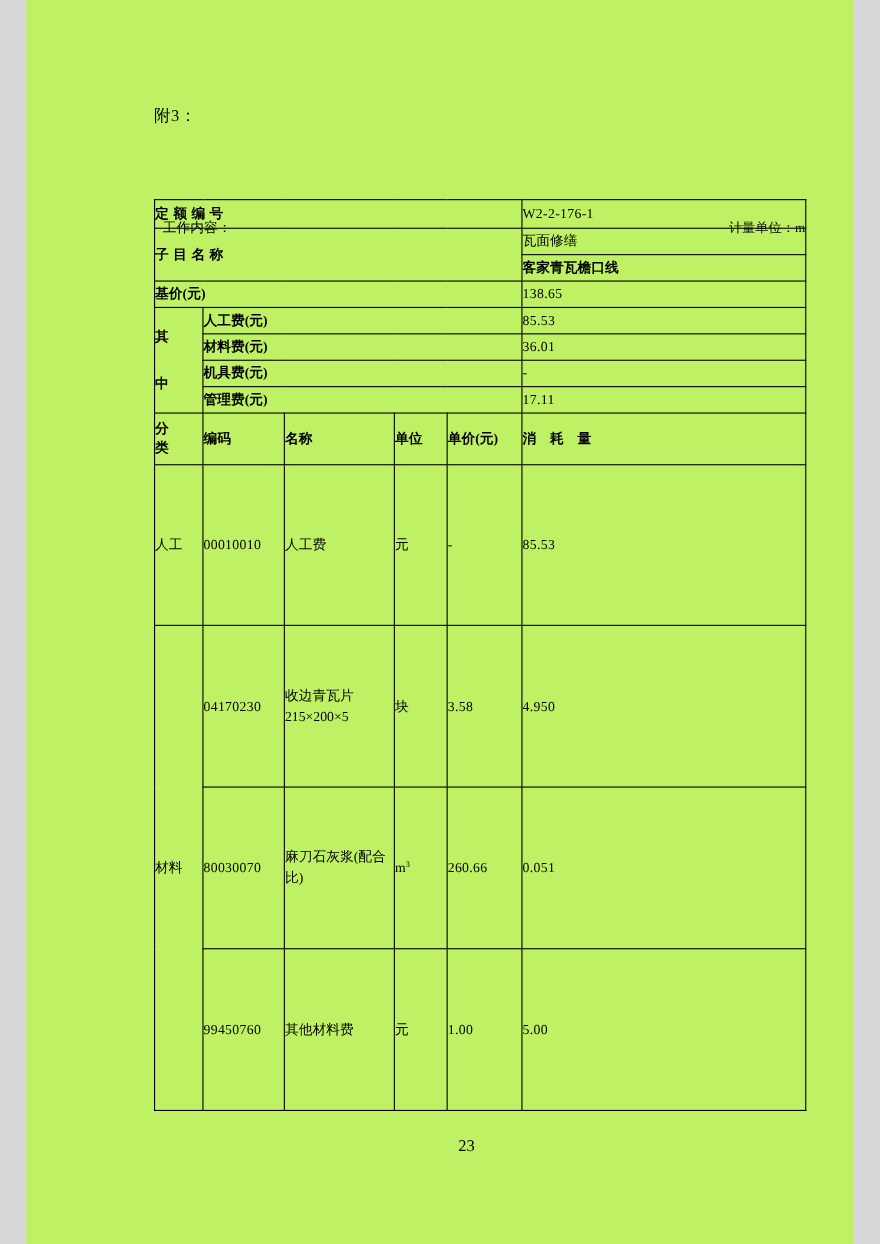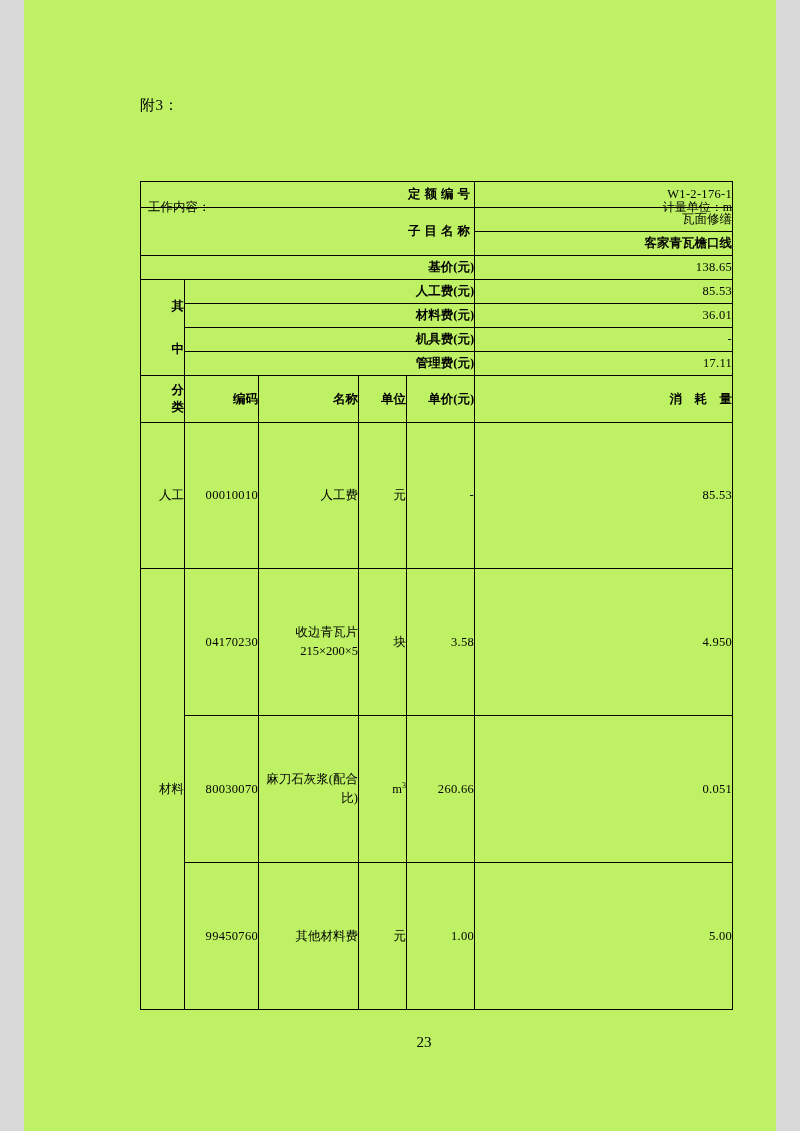"定额编号" table.main td { text-align: right -> left }
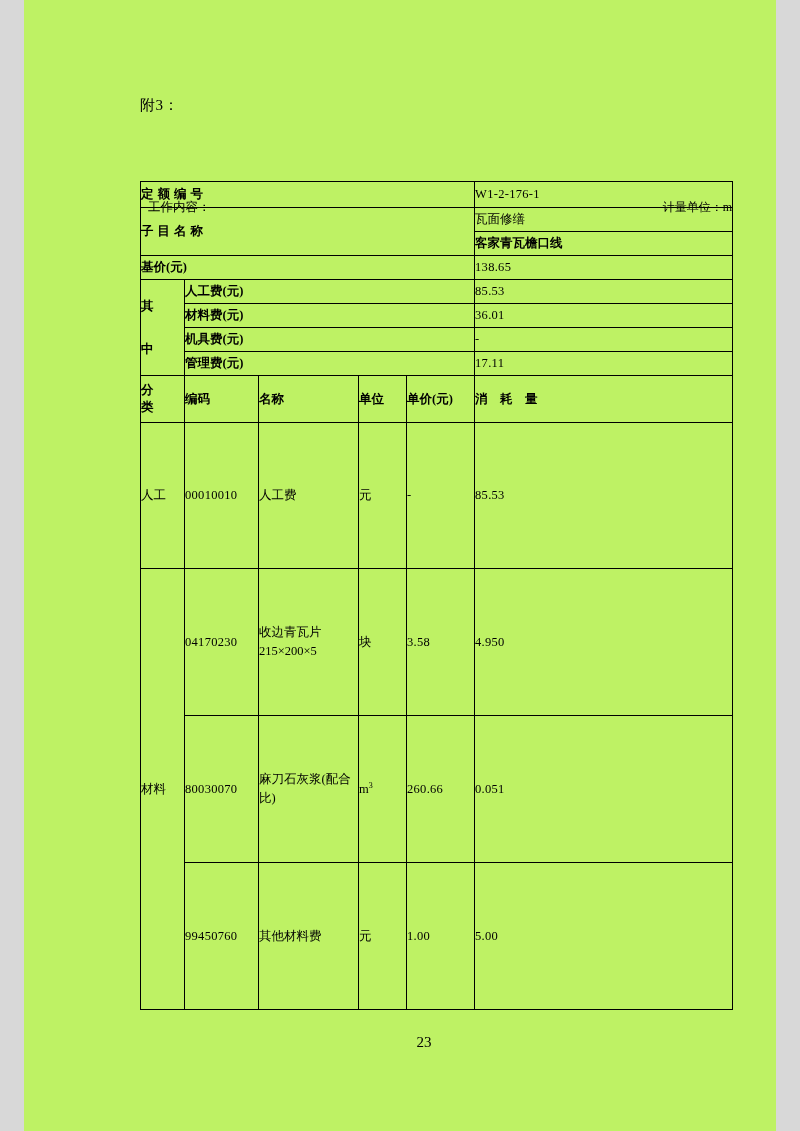"W1-2-176-1" td.h26 { text: W1-2-176-1 -> W2-2-176-1 }
